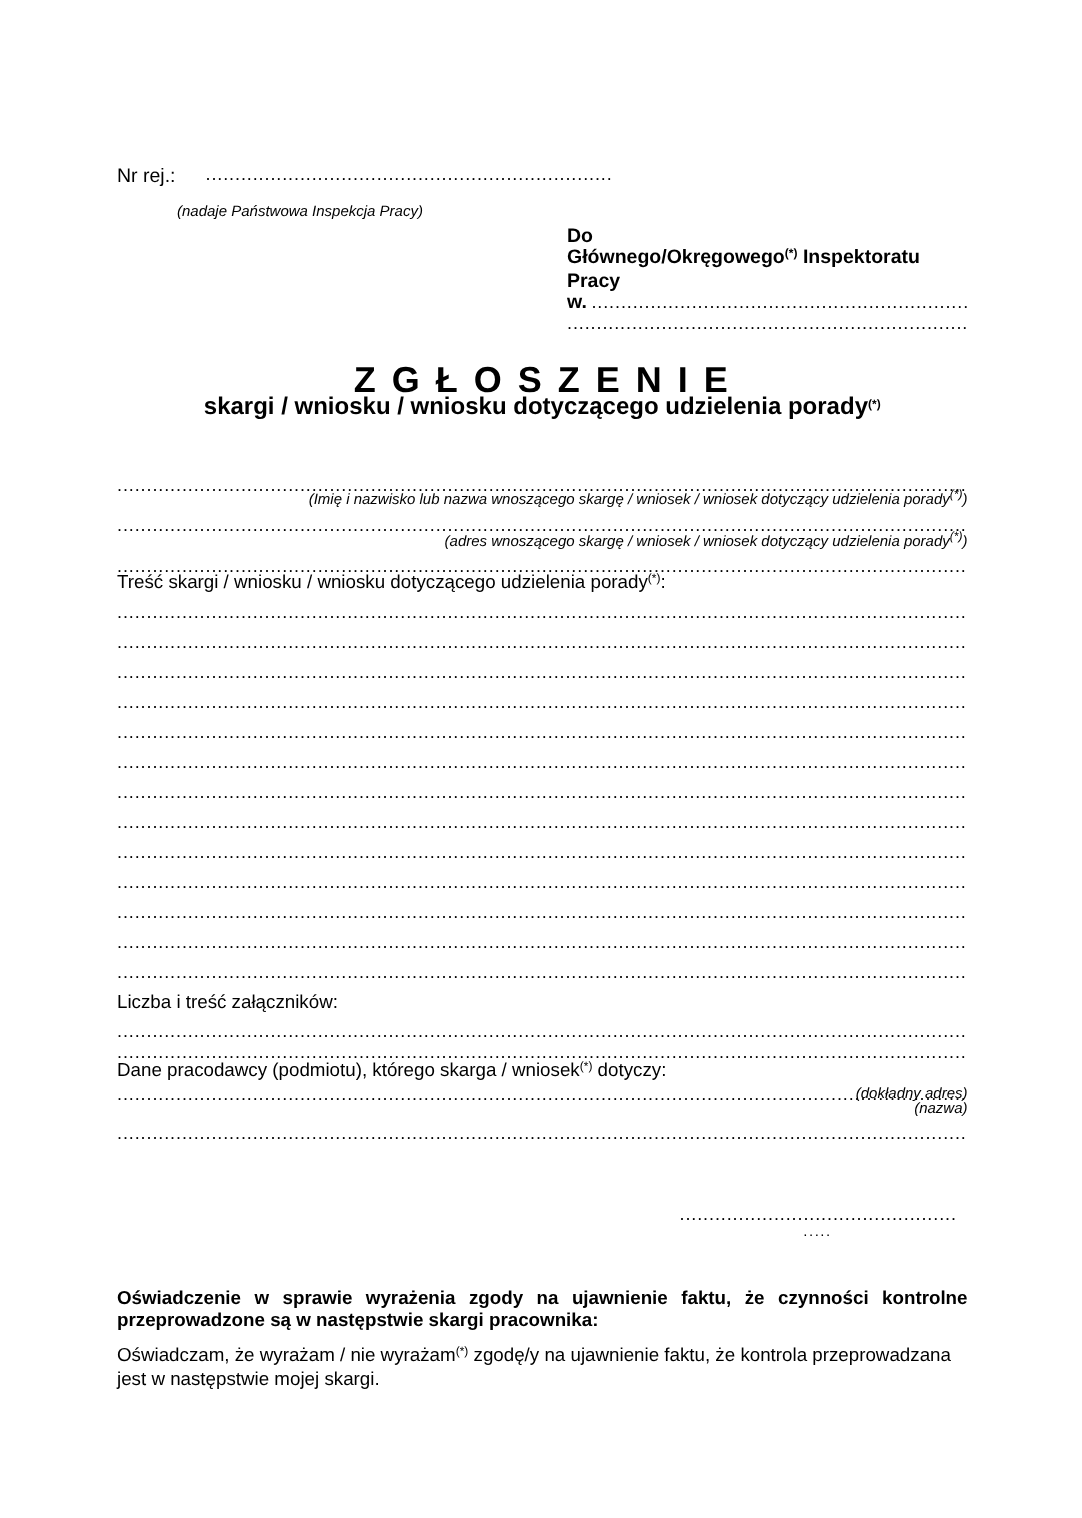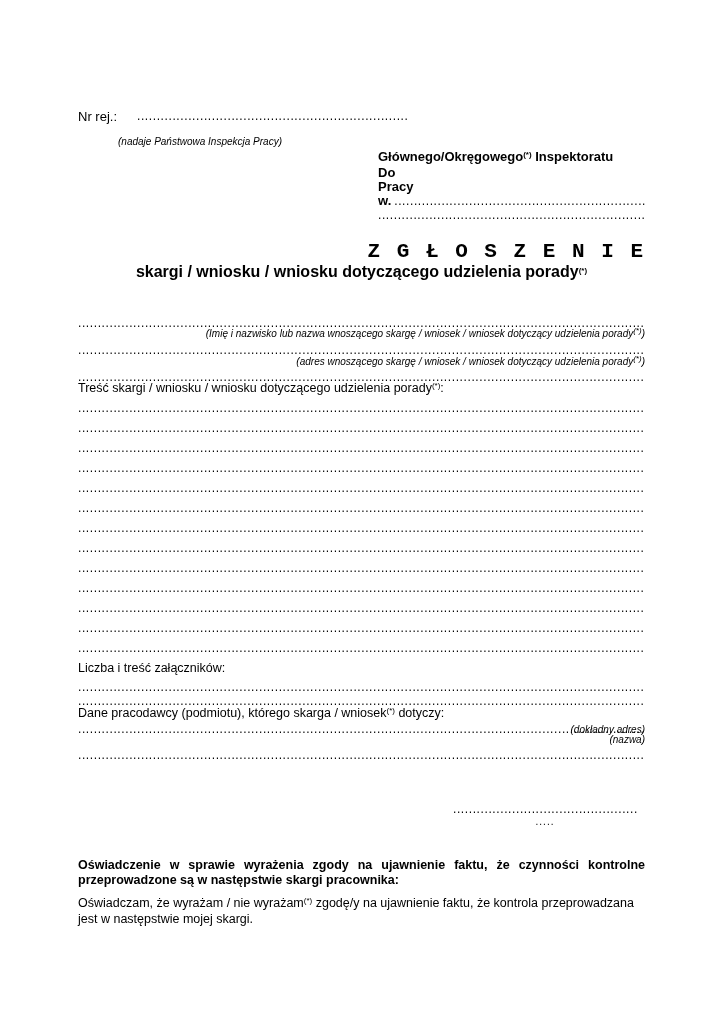"Głównego/Okręgowego(*) Inspektoratu" div { order: before "Do" -> after "Do" }
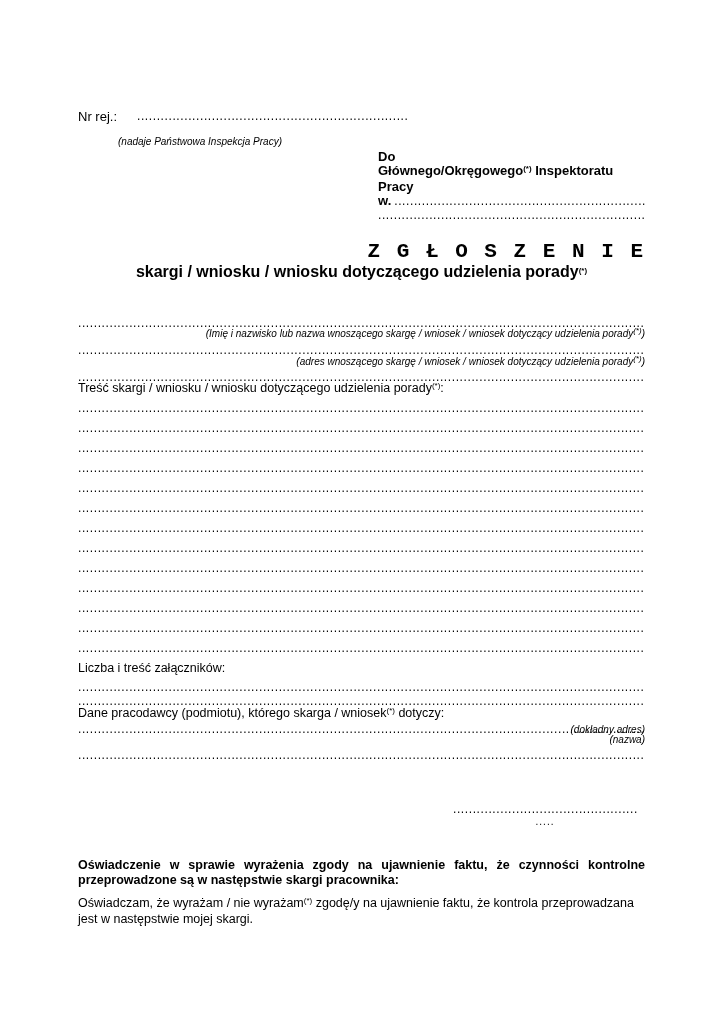"Z G Ł O S" .title { font-family: Liberation Mono, monospace -> none; font-size: 21px -> 24px; text-align: right -> center }
